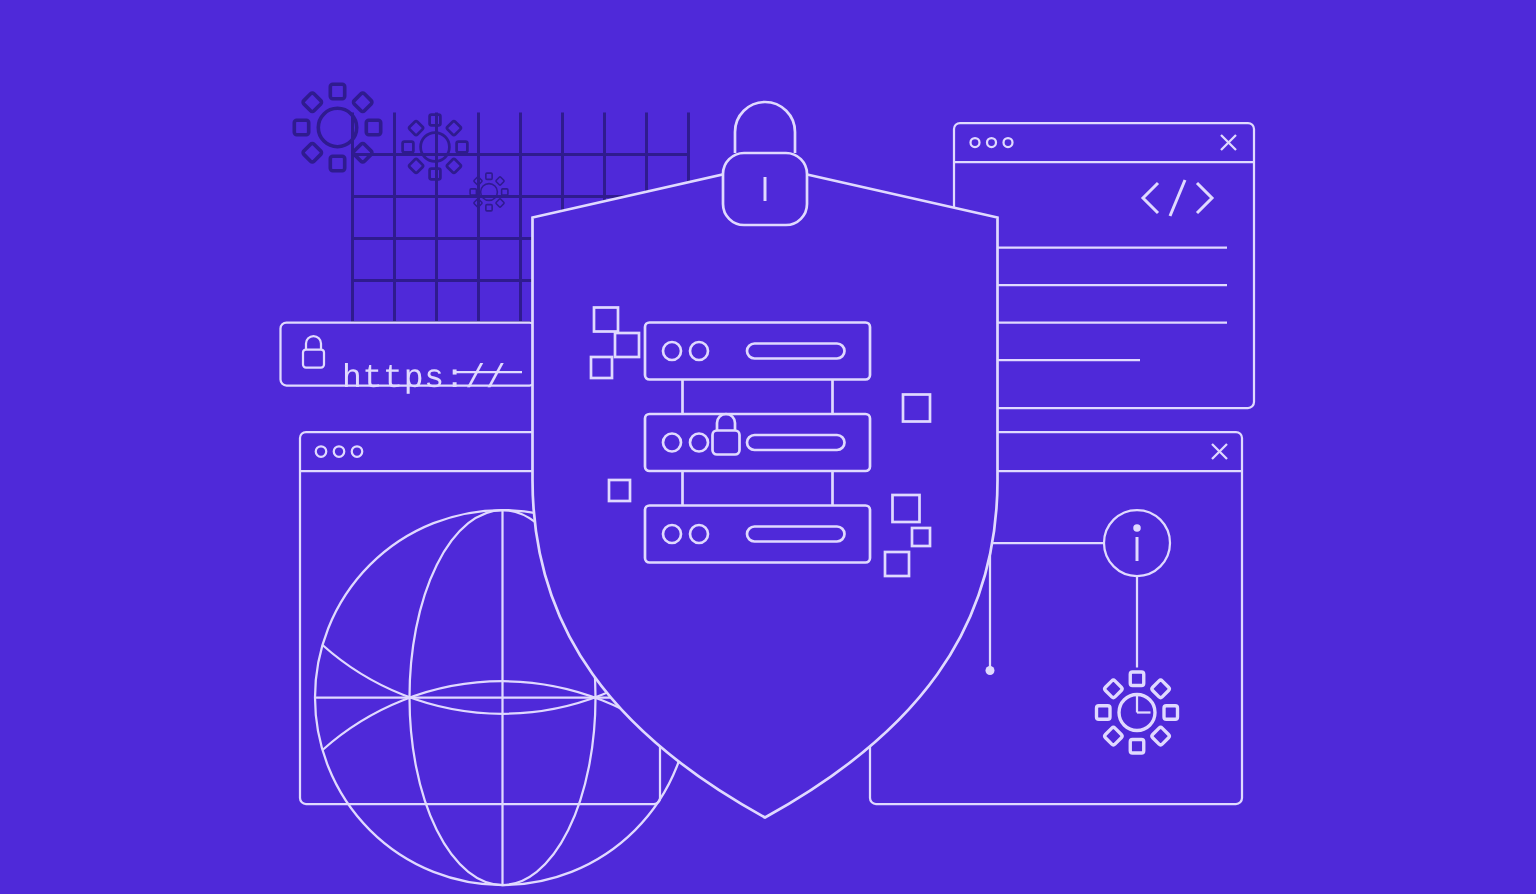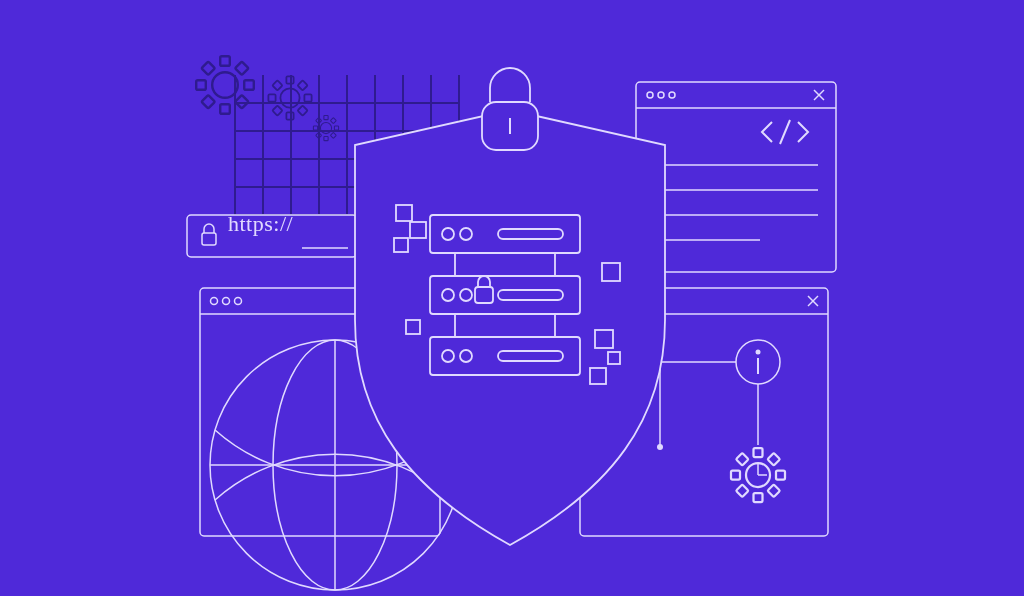"https://" .url-text { font-family: Liberation Serif, serif -> Liberation Mono, monospace; top: 211px -> 240px }
